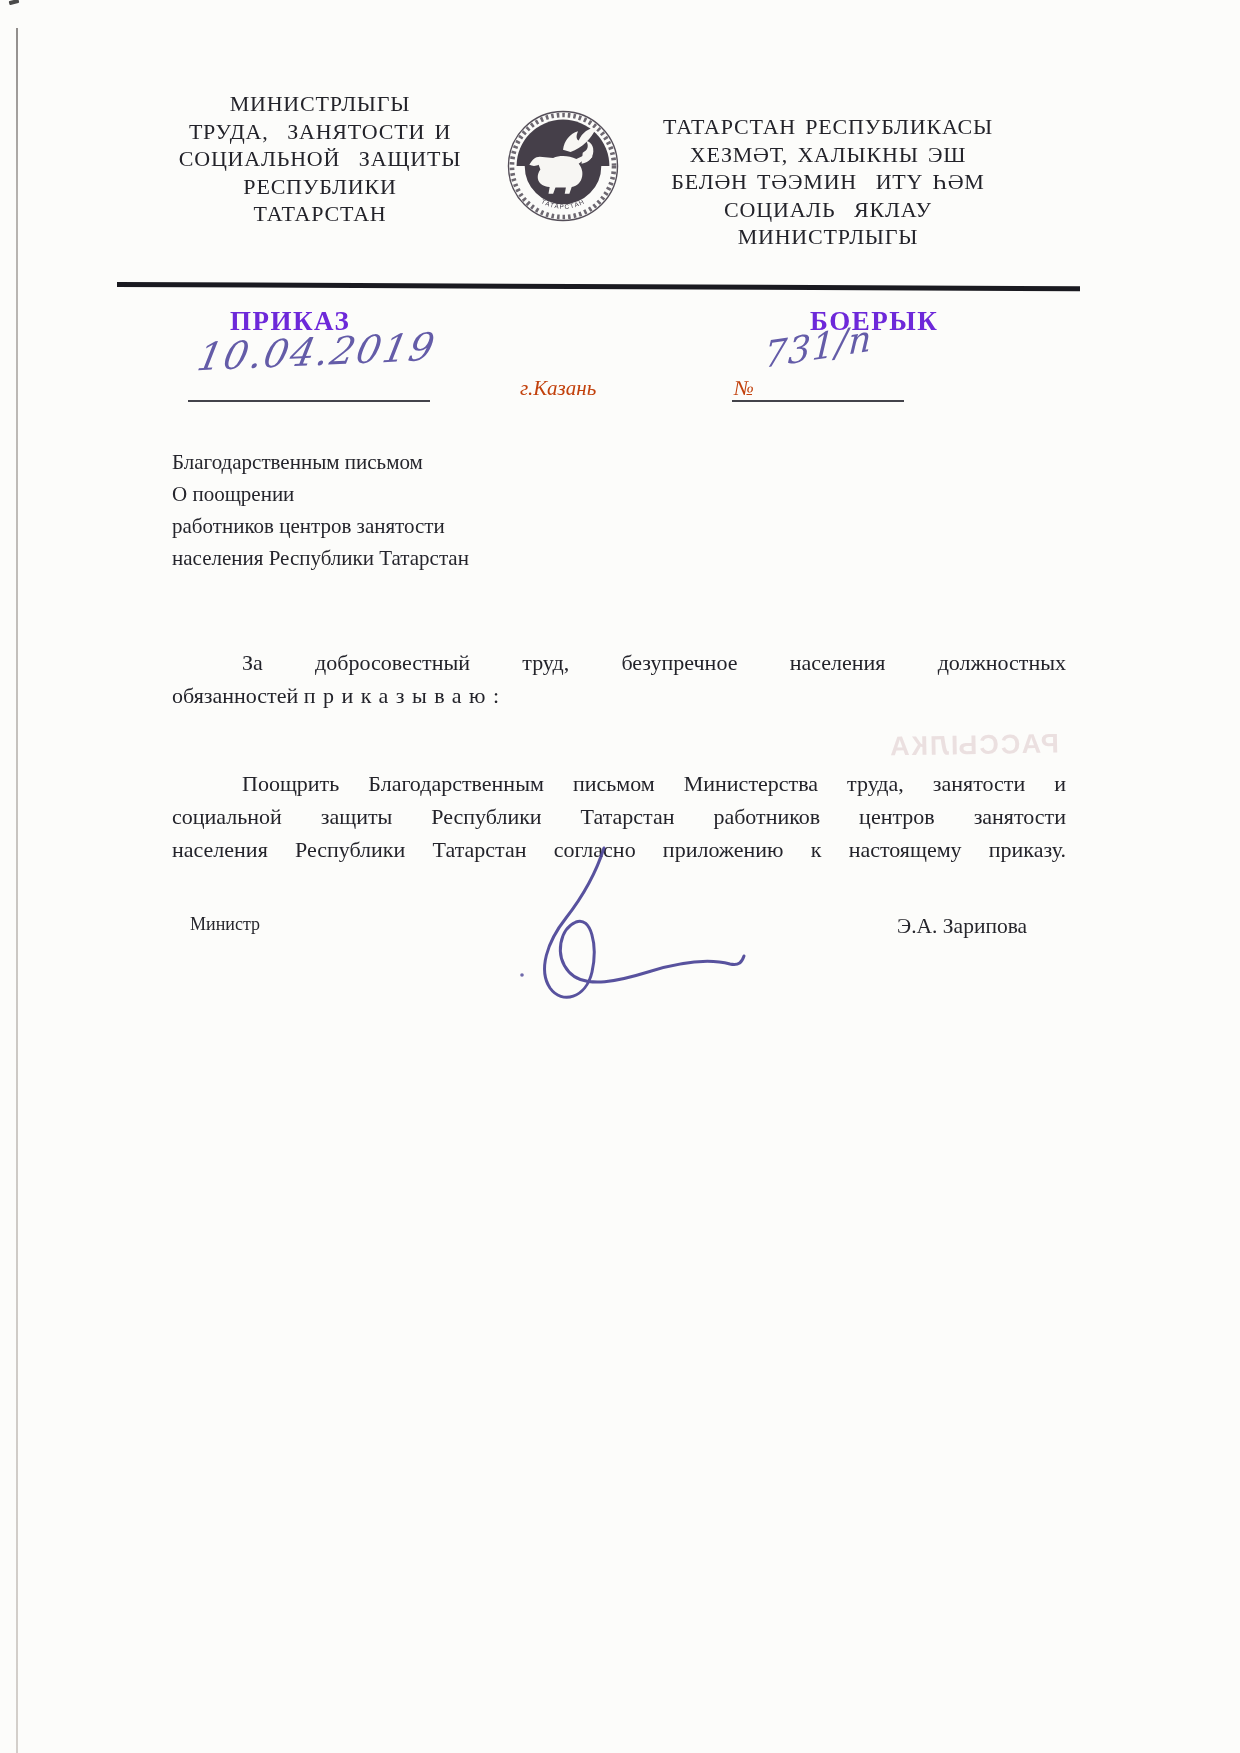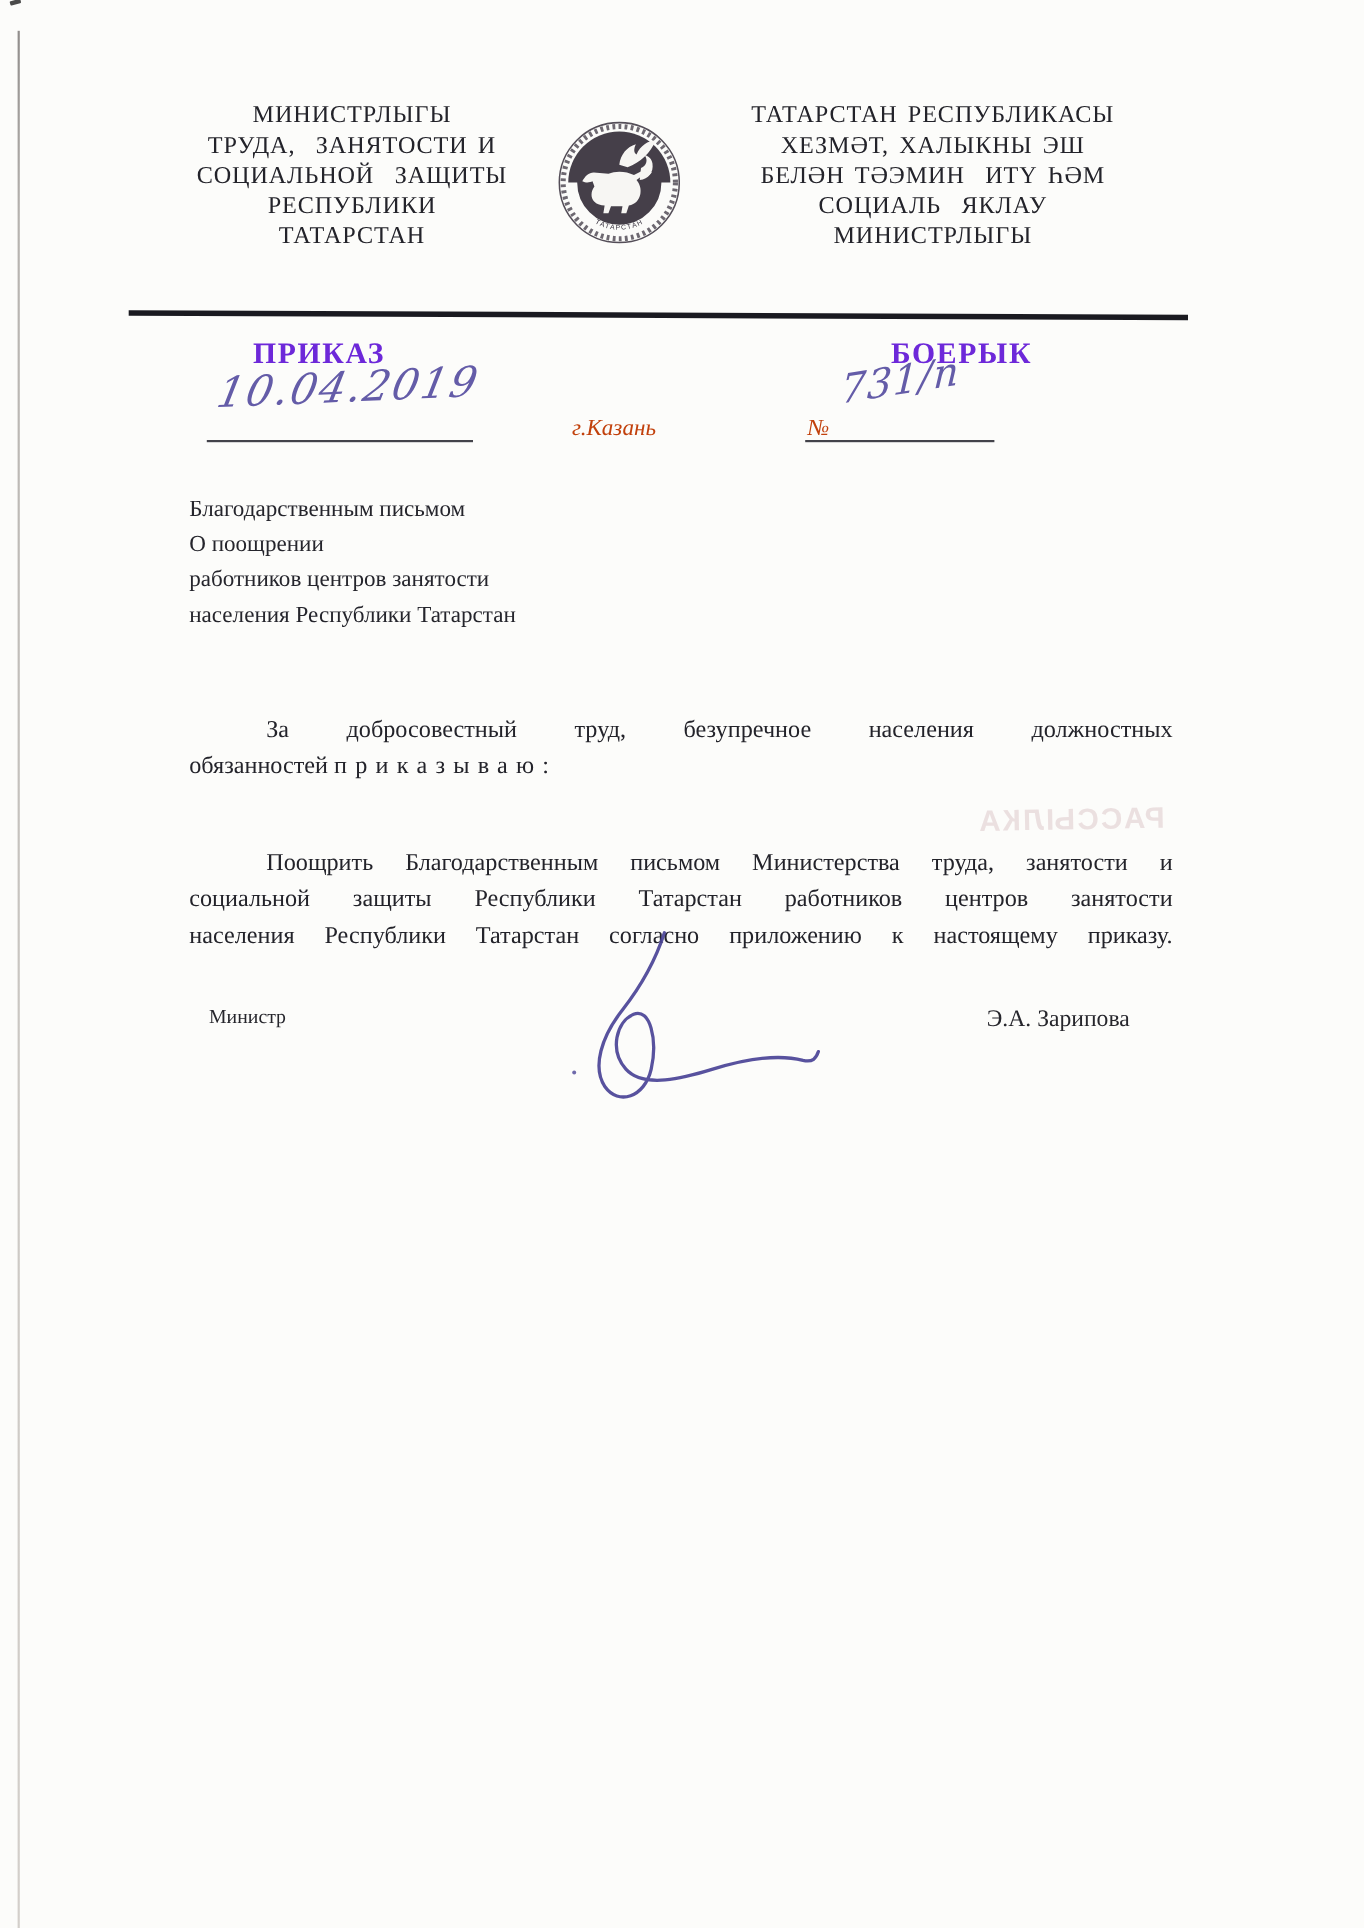"ТАТАРСТАН РЕСПУБЛИКАСЫ" .org-tt { left: 648px -> 628px; margin-top: none -> 23px }
